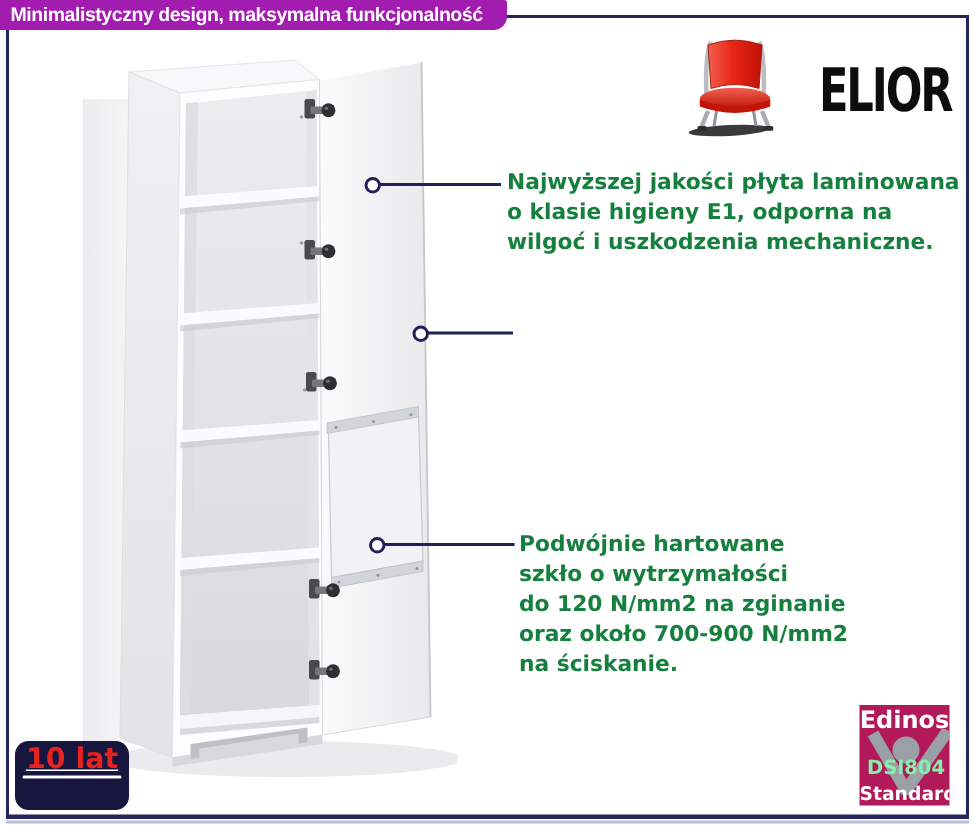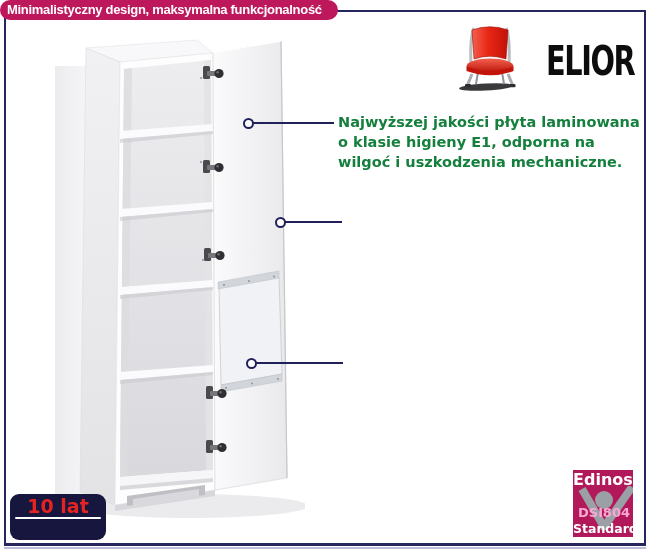"Minimalistyczny design, maksymalna" .banner { background: #be185d -> #a21caf; border-radius: 10px -> none }
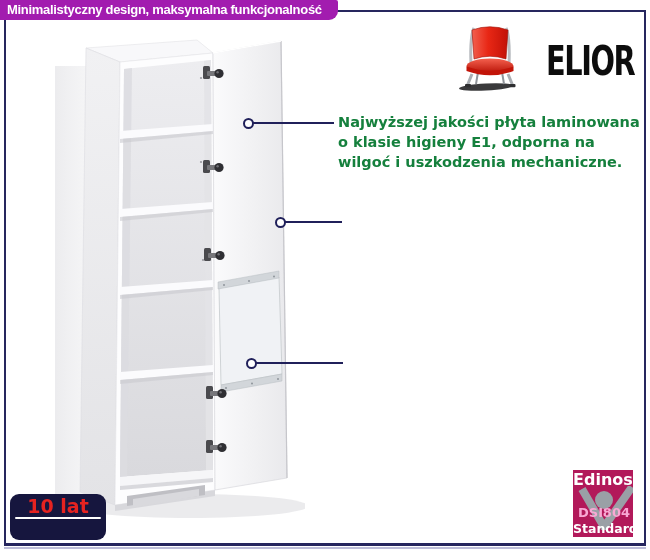"Podwójnie hartowane" div.ctext { html: none -> <div>Podwójnie hartowane<br>szkło o wytrzymałości<br>do 120 N/mm2 na zginanie<br>oraz około 700-900 N/mm2<br>na ściskanie.</div> }
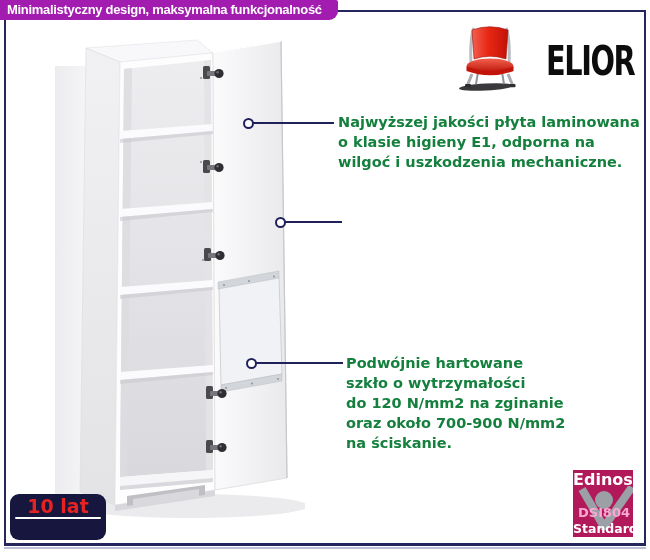"10 lat" .warranty { text-decoration: none -> underline; width: 96px -> 76px }
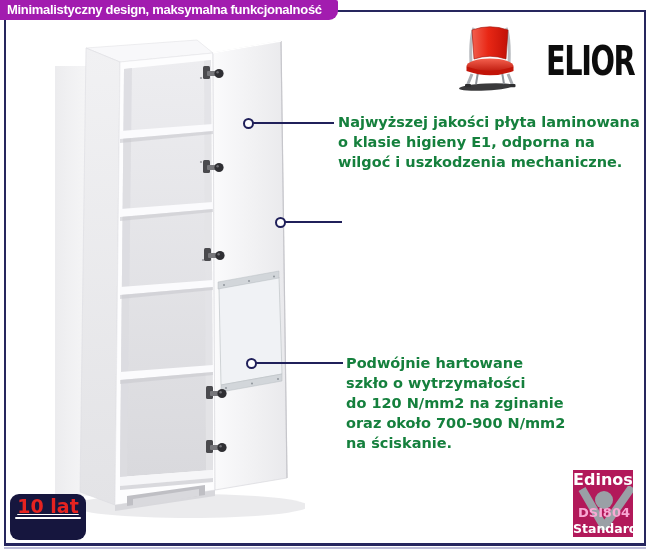"DSI" .standards .code { color: #f9a8d4 -> #86efac }
